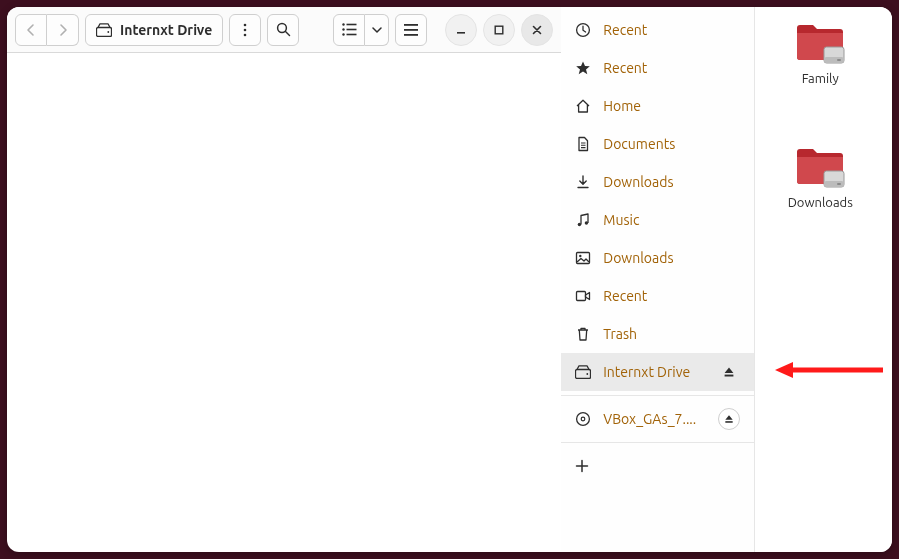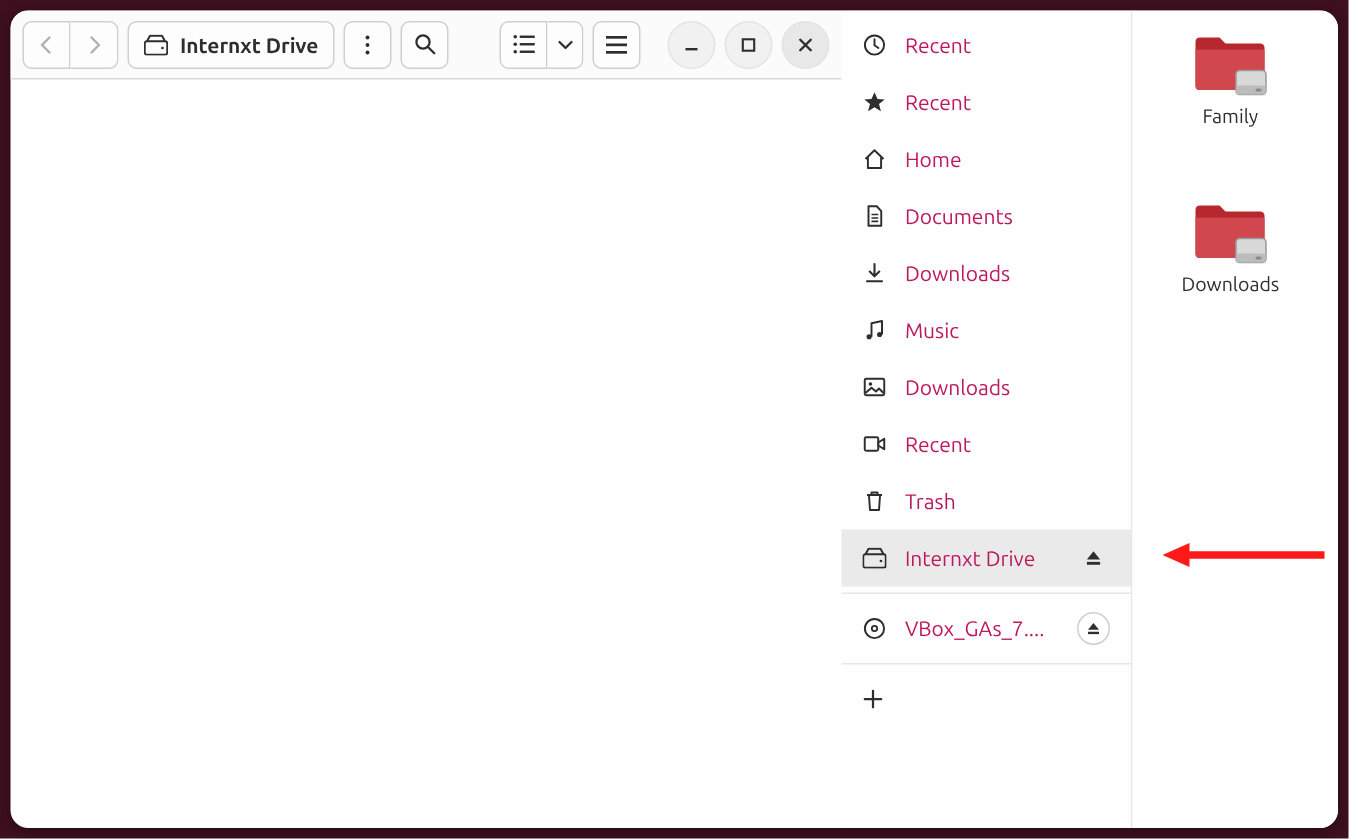"Recent" .sb-item { color: #be185d -> #a16207 }
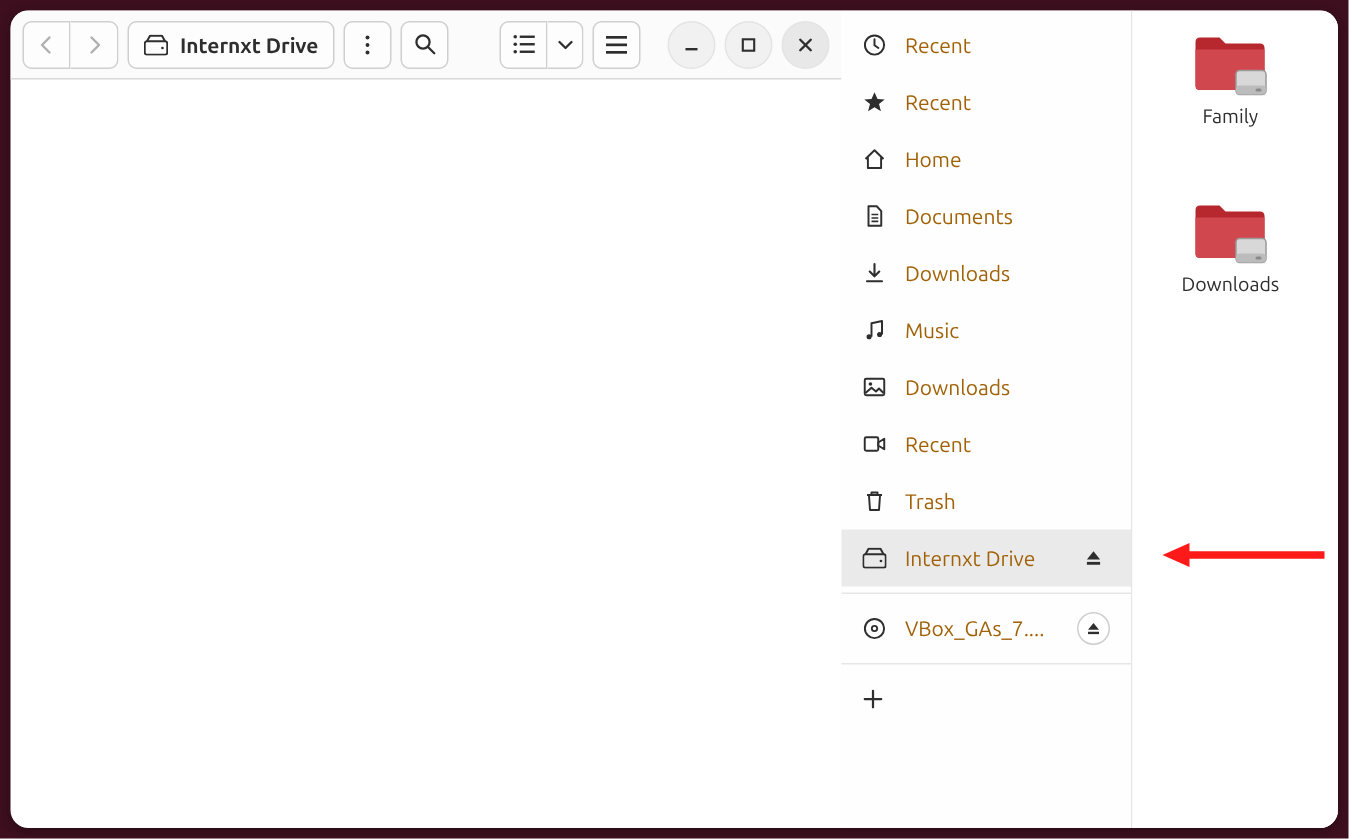"Family" .icon-grid { gap: 48px -> 60px }
